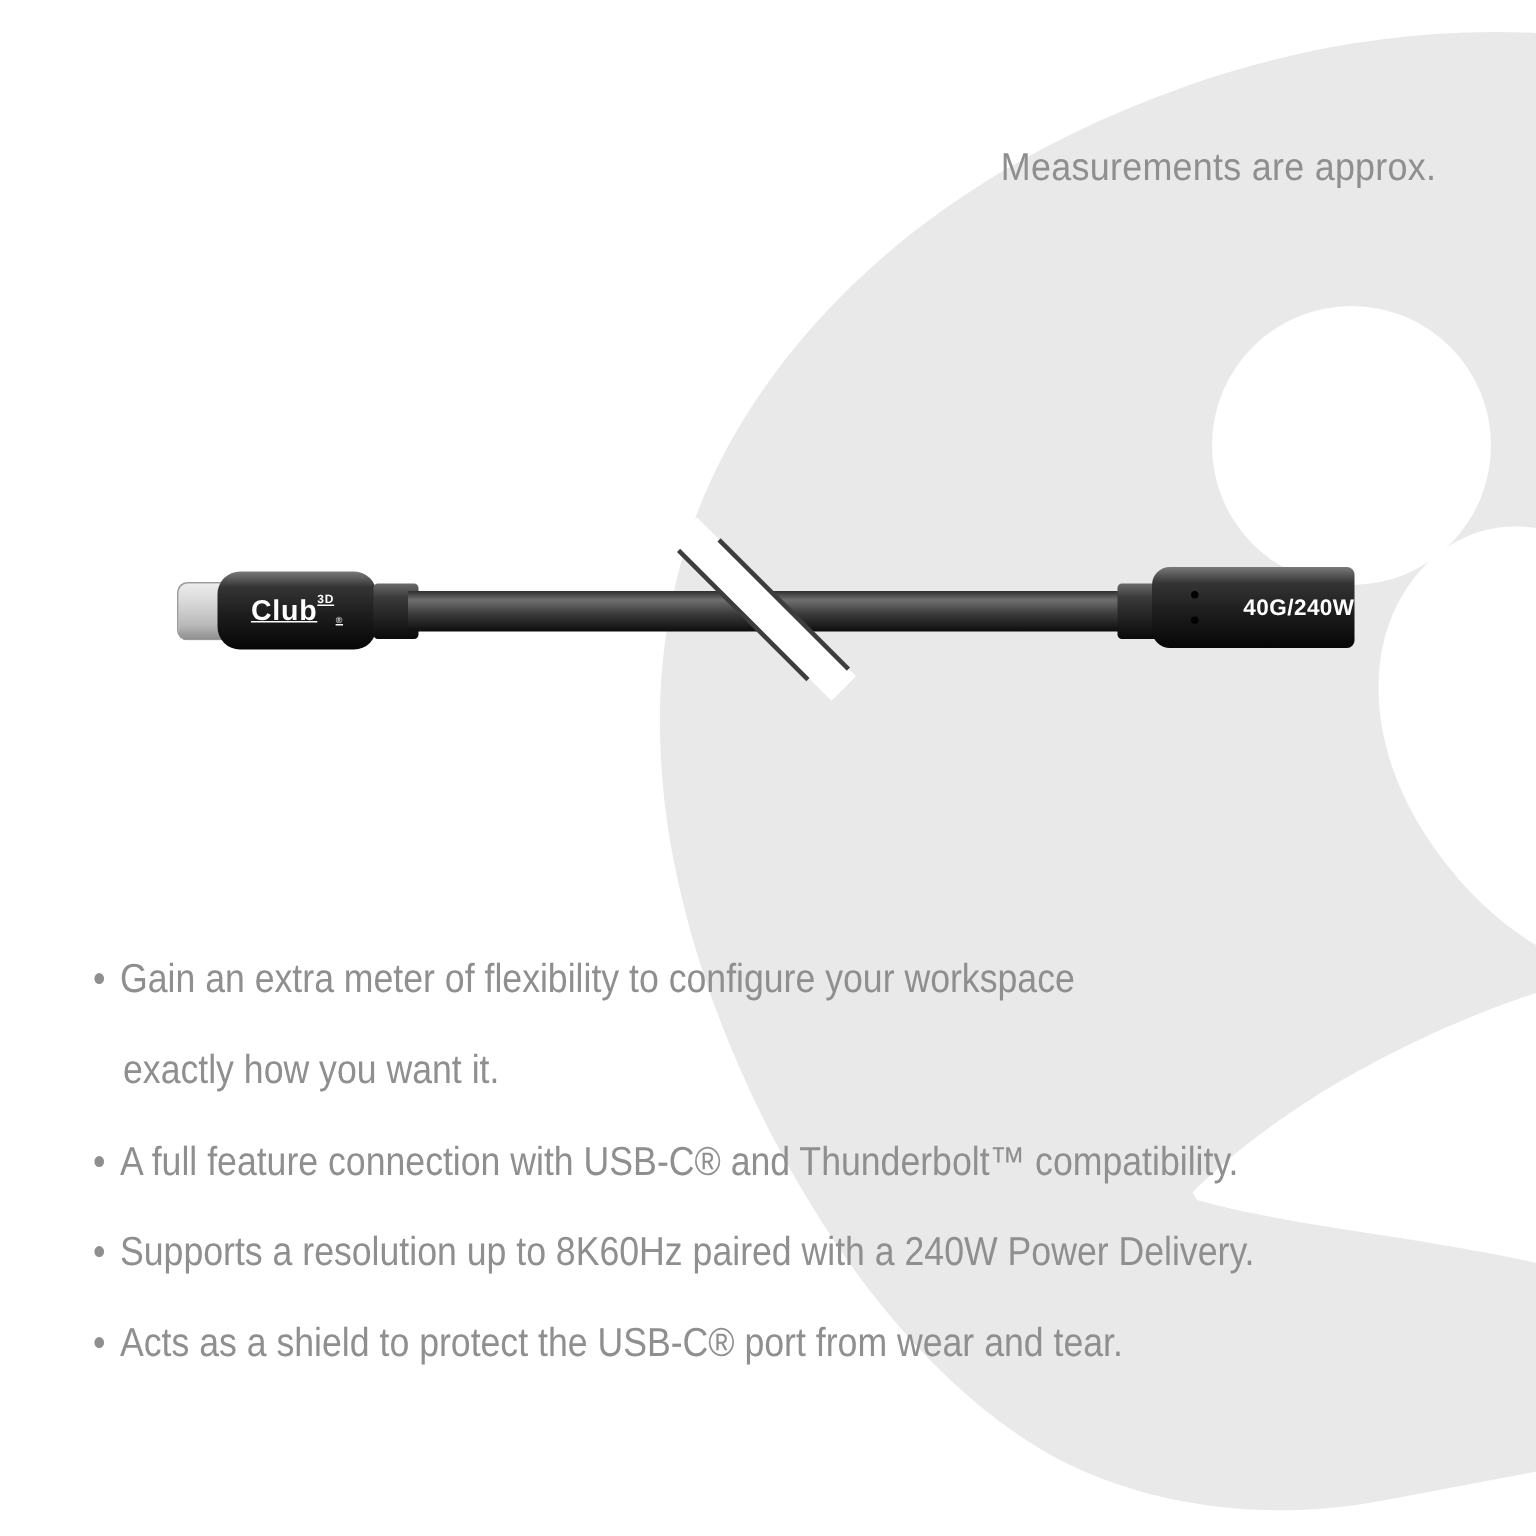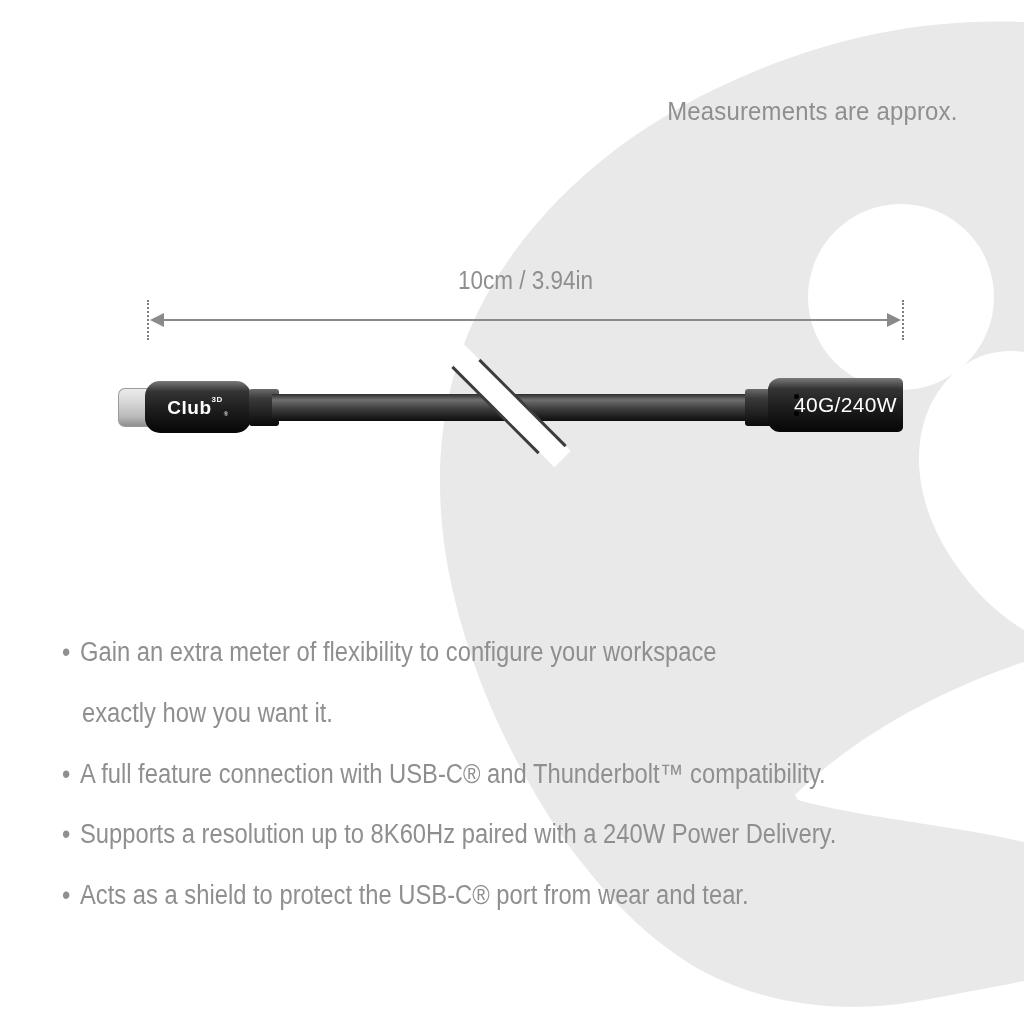"10cm / 3.94in" div.dim { html: <div> <div>10cm / 3.94in</div> <div></div> <div></div> <div></div> <div></div> <div></div> </div> -> none }
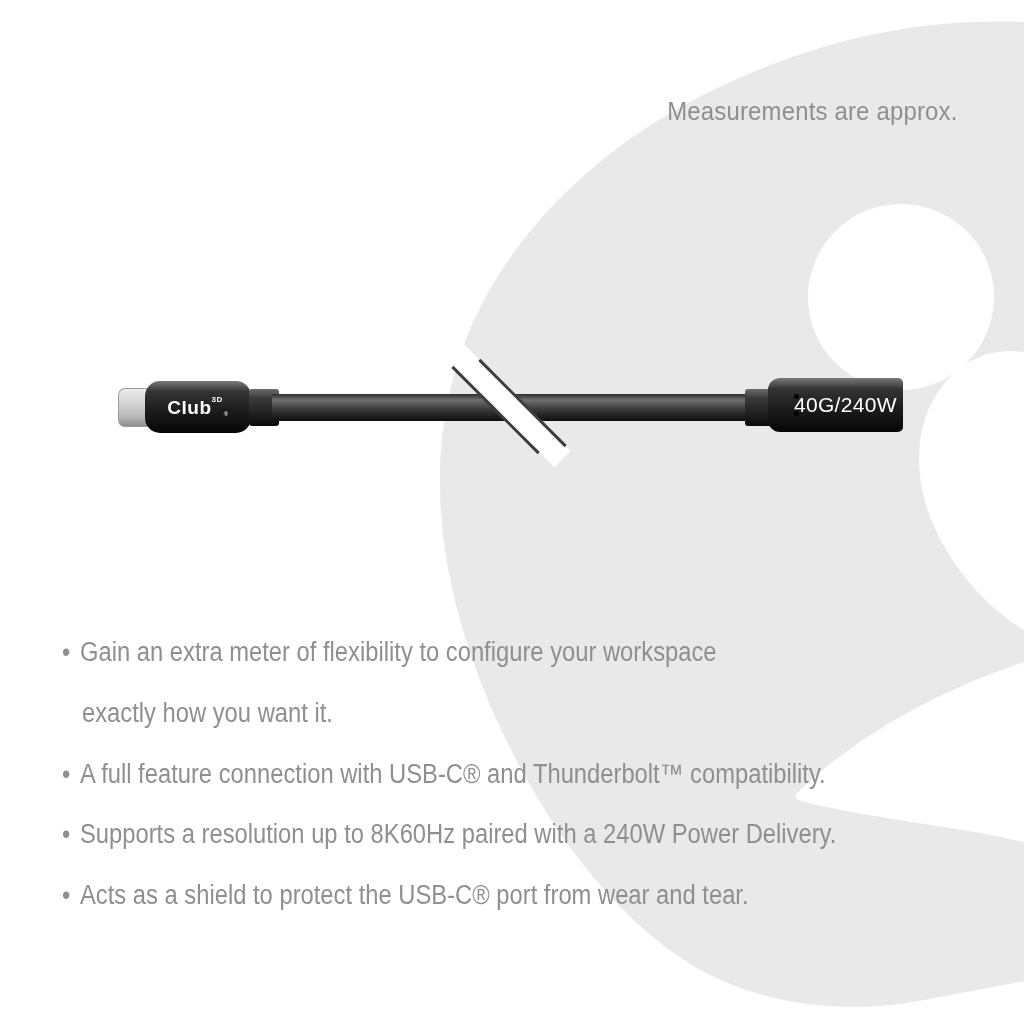"Club" .brand { text-decoration: none -> underline }
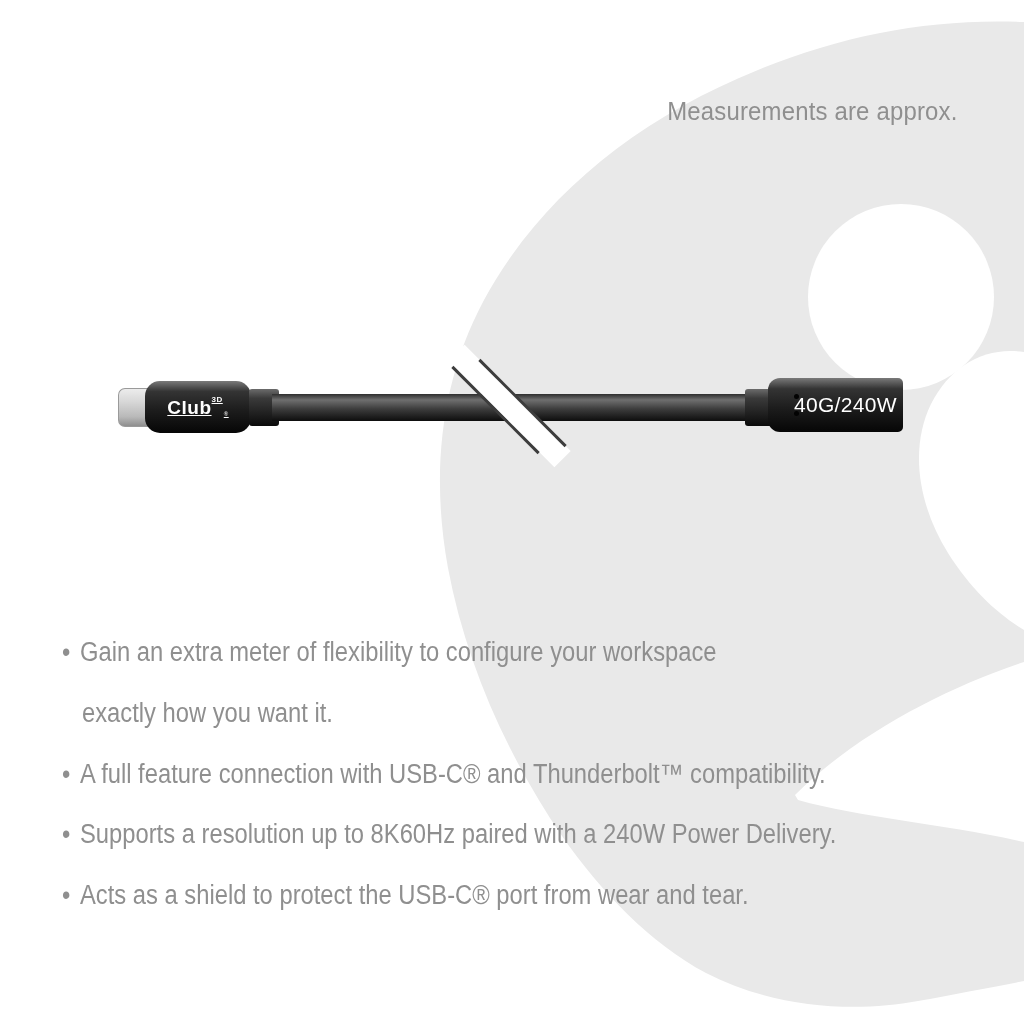"40G/240W" .spec { font-size: 21px -> 15px; font-weight: normal -> bold; text-align: left -> right }
